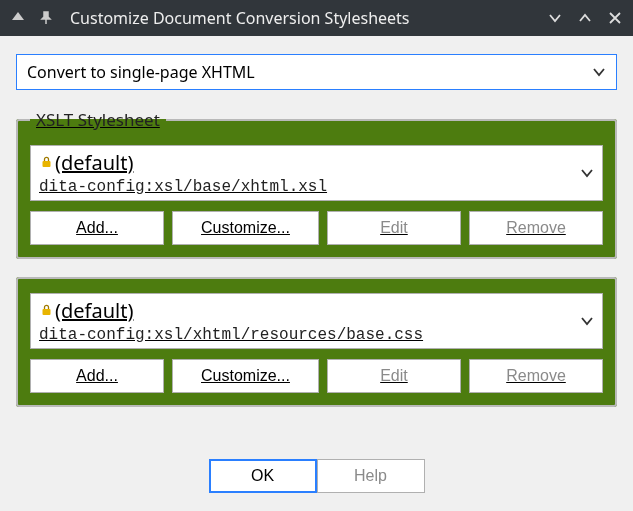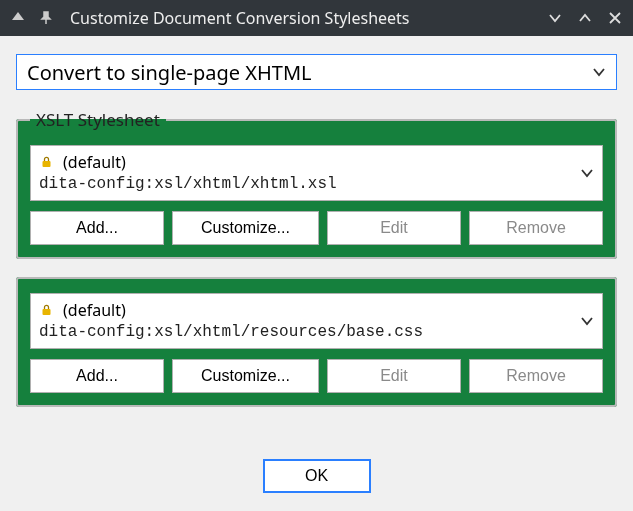"Convert to single-page XHTML" .combo { font-size: 20px -> 16px }
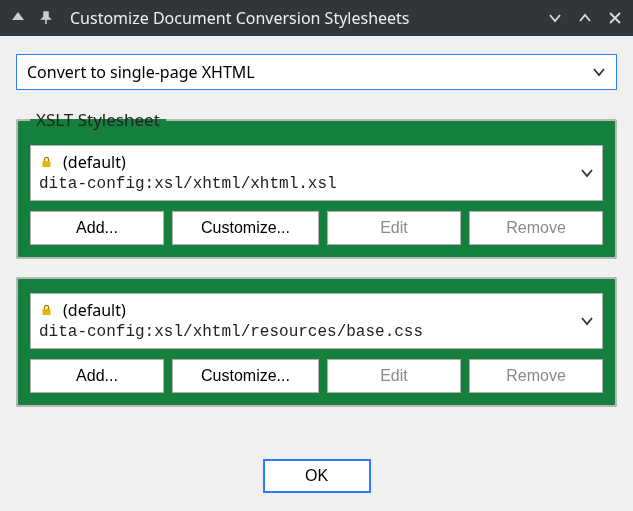"XSLT Stylesheet" fieldset.group { background: #15803d -> #4d7c0f; text-decoration: none -> underline }
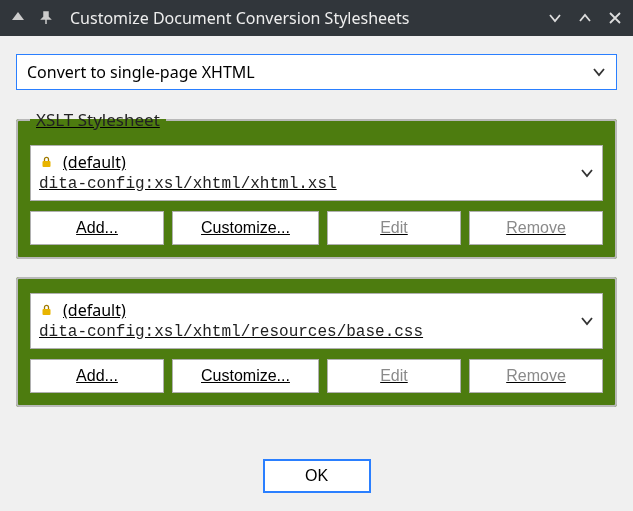"(default)" .path-text .line1 { font-size: 16px -> 20px; gap: 10px -> 2px }
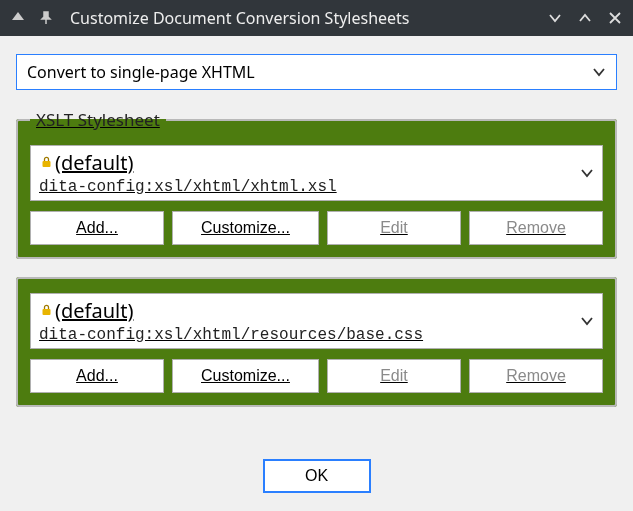"dita-config:xsl/xhtml/xhtml.xsl" div.line2 { text: dita-config:xsl/xhtml/xhtml.xsl -> dita-config:xsl/base/xhtml.xsl }
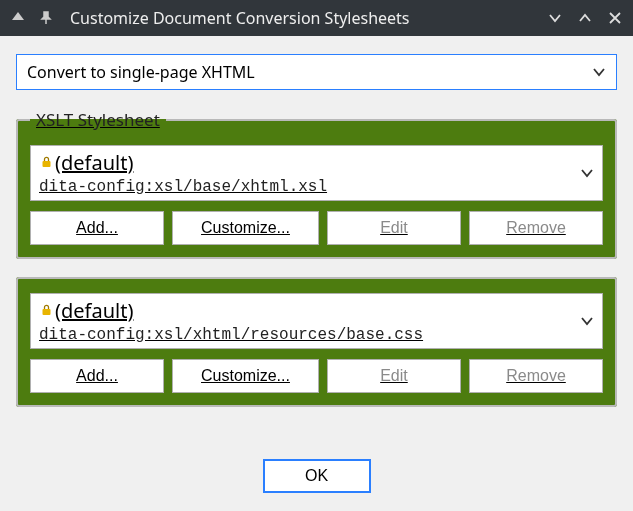"Help" button { html: none -> <button>Help</button> }
